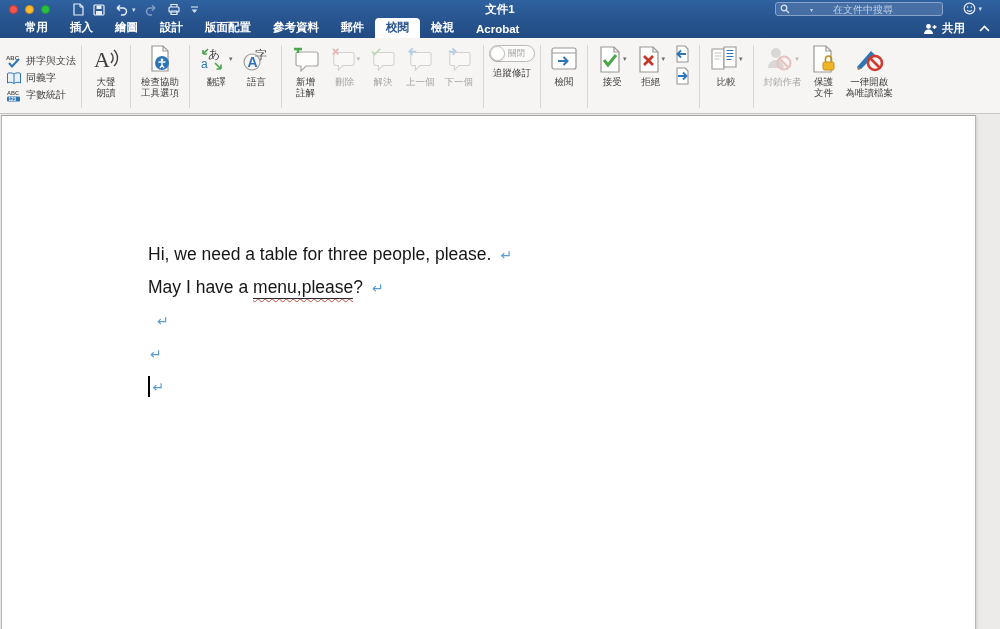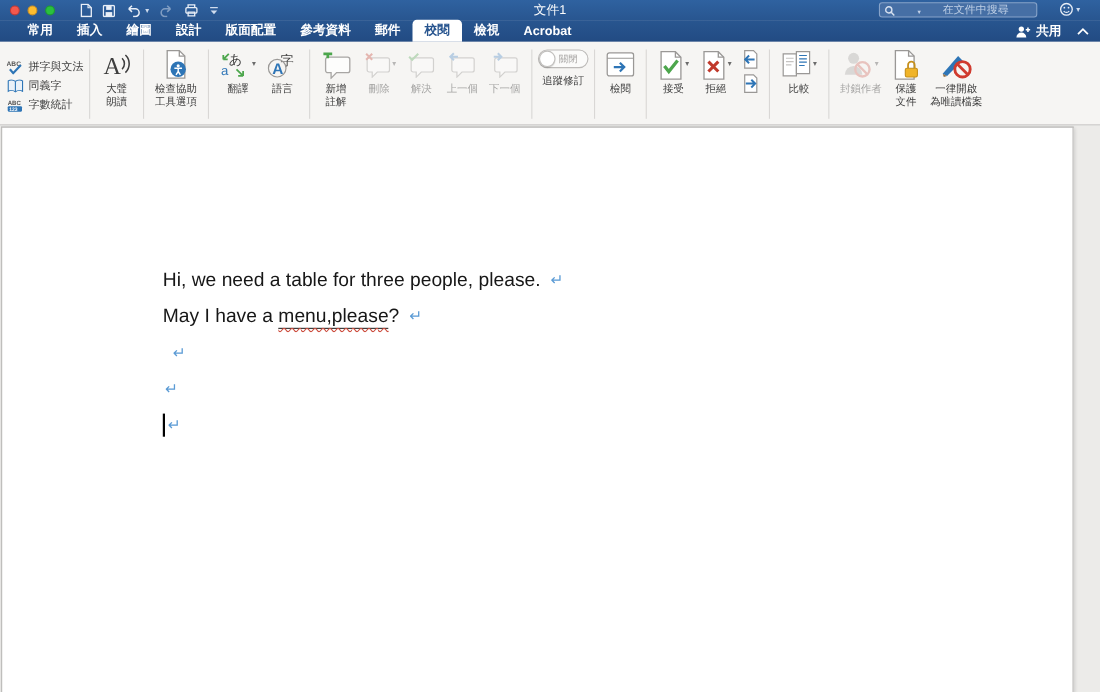"文件1" .win-title { font-weight: normal -> bold }
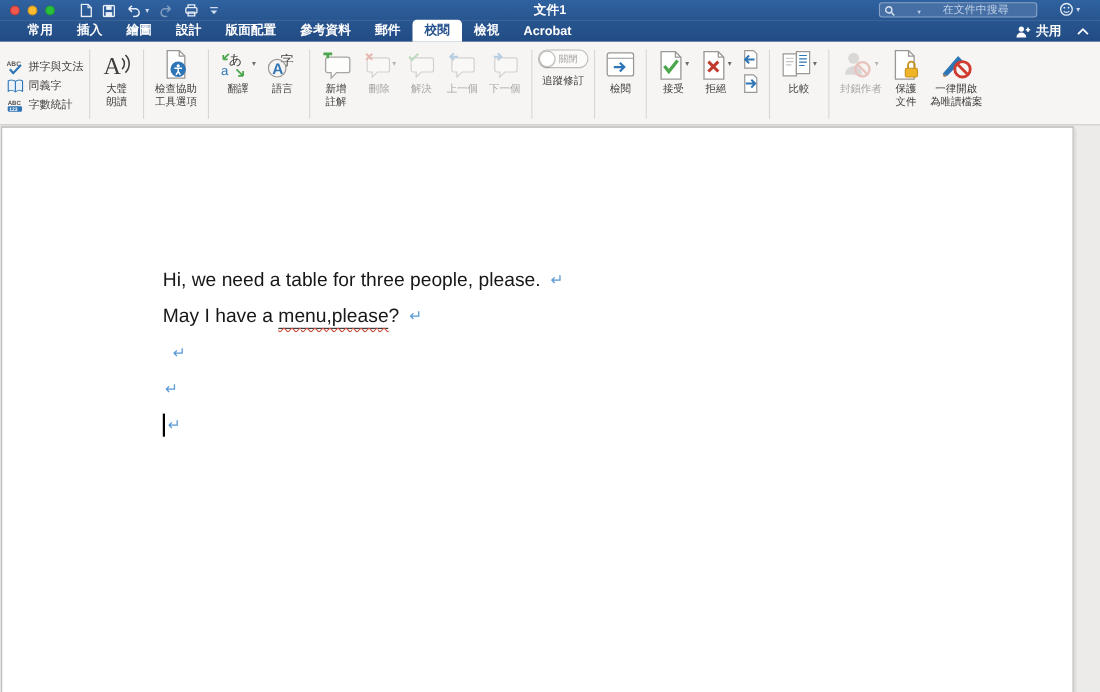"在文件中搜尋" .search-box { align-items: flex-end -> center; width: 144px -> 168px }
